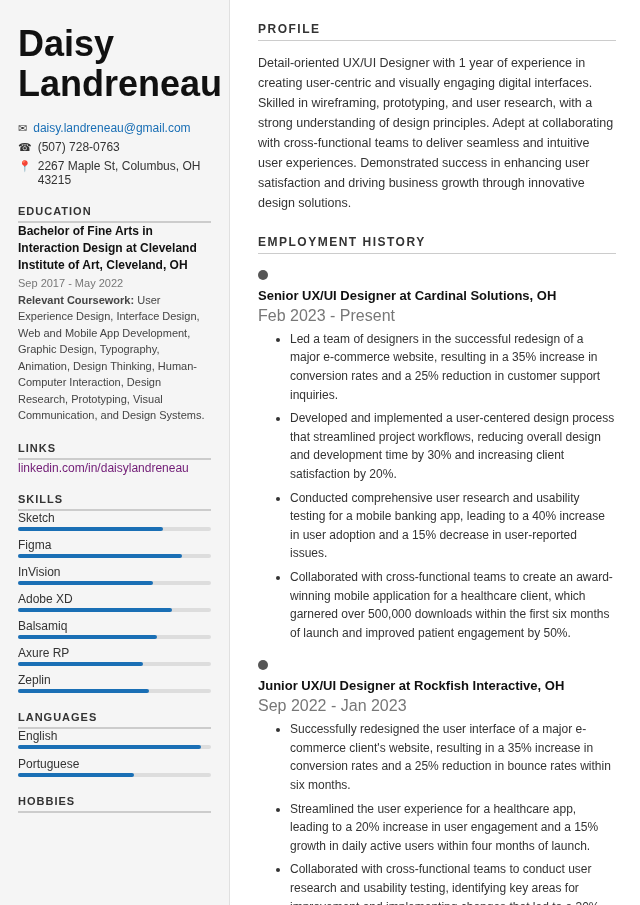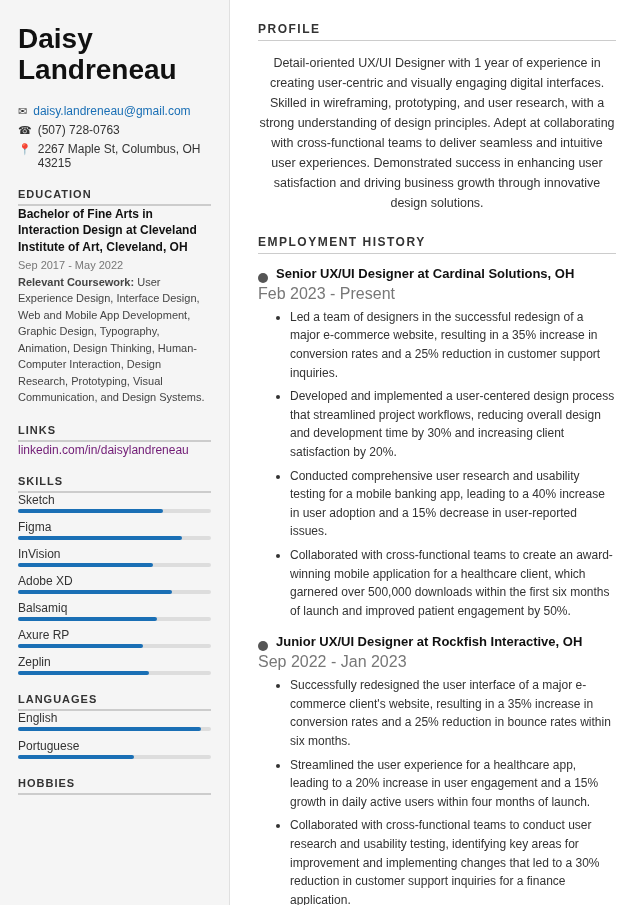"Daisy" .name-block h1 { font-size: 28px -> 36px }
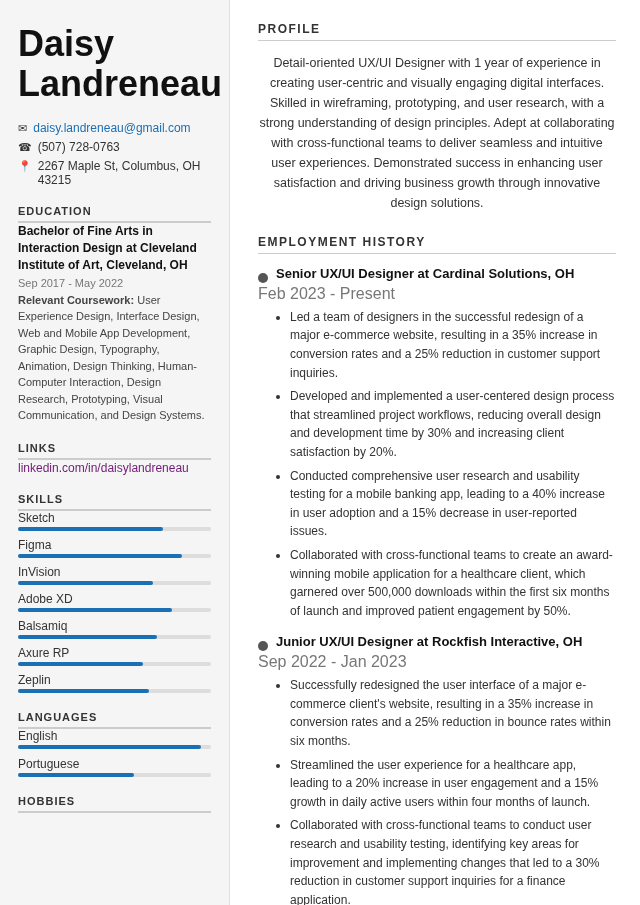"Detail-oriented UX/UI Designer with 1" .profile-text { text-align: center -> none }
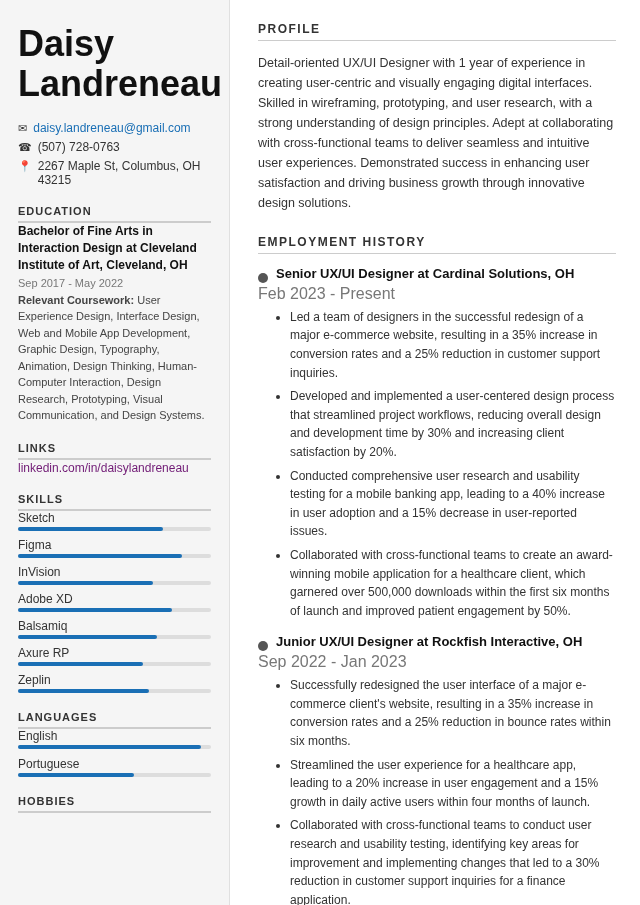"Senior UX/UI Designer at Cardinal" .job-header { align-items: flex-end -> flex-start; flex-direction: none -> column }
